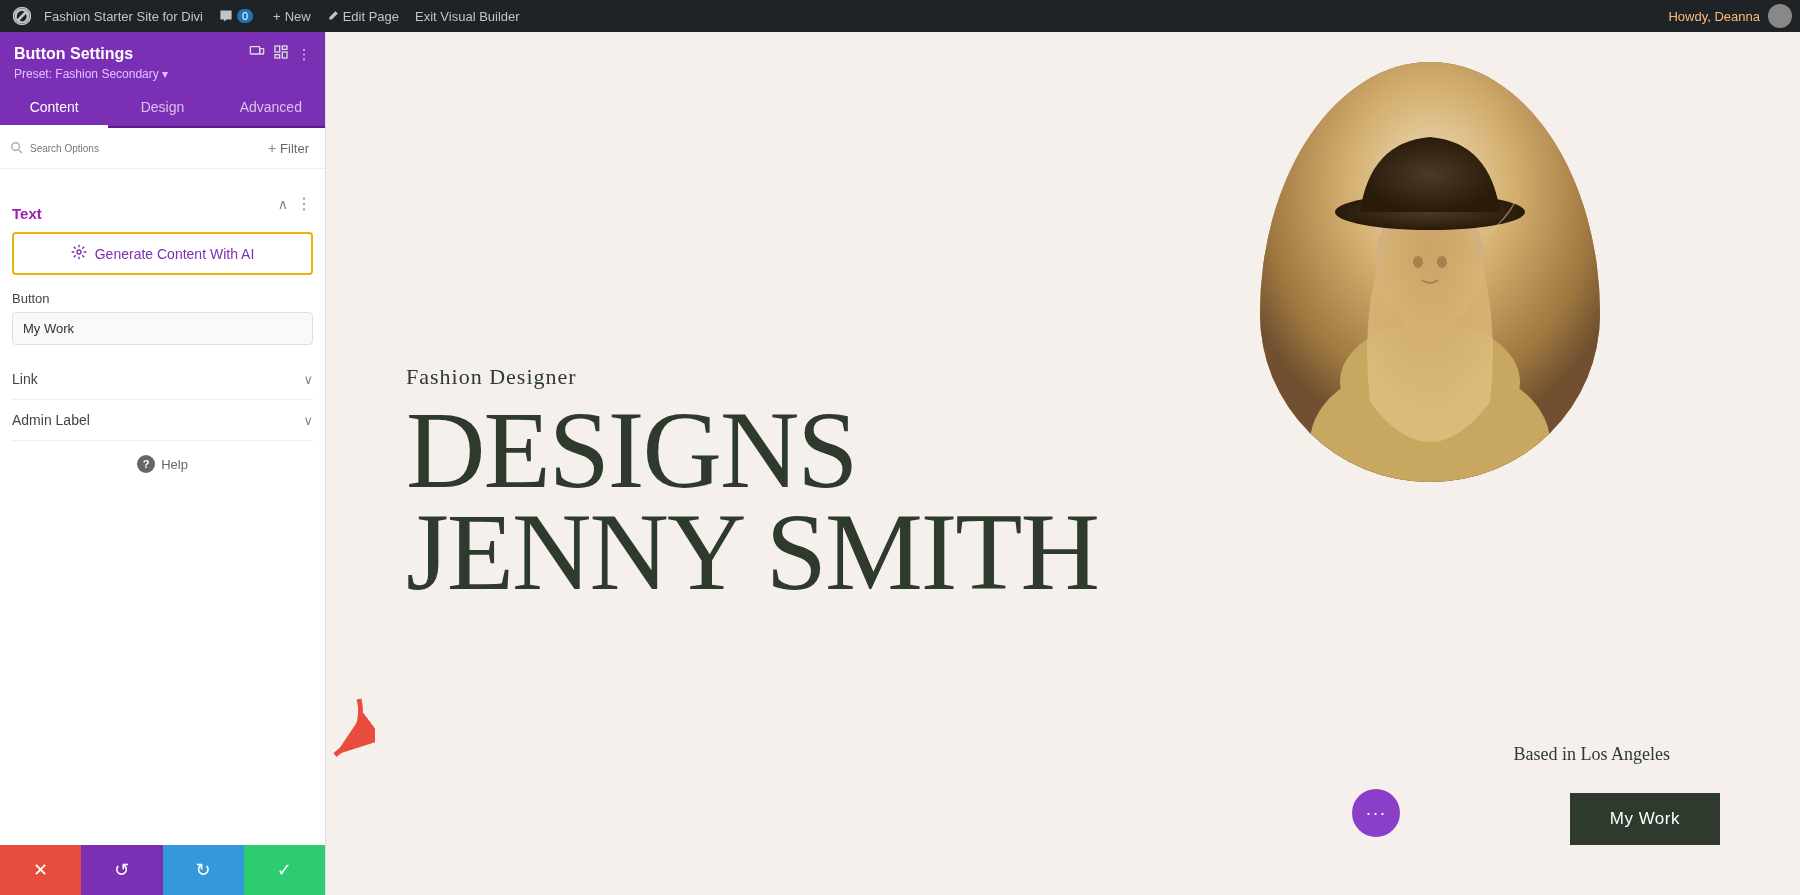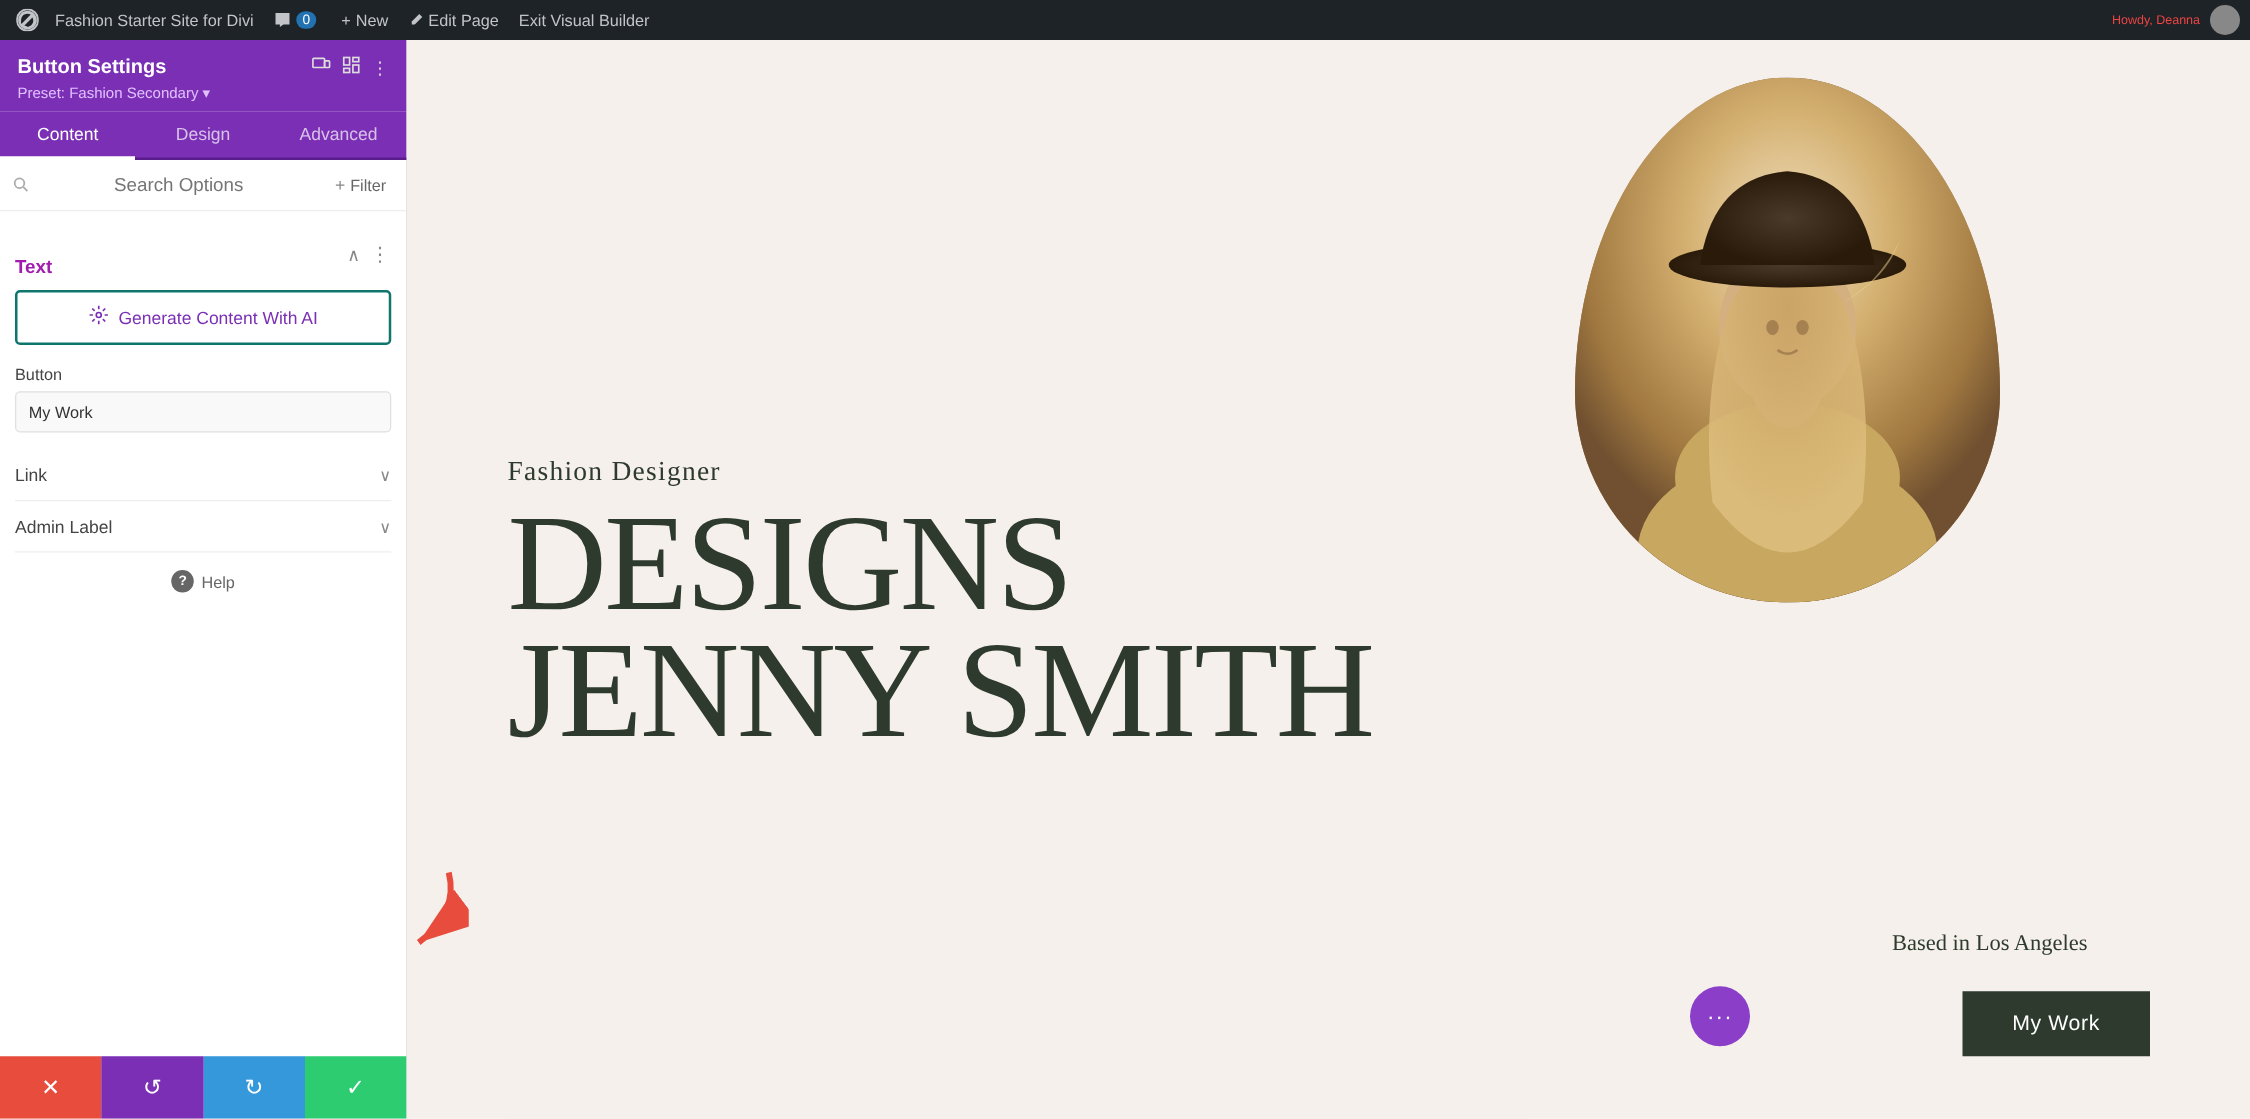"Howdy, Deanna" .wp-admin-bar .howdy { color: #ef4444 -> #fdba74; font-size: 10px -> 13px }
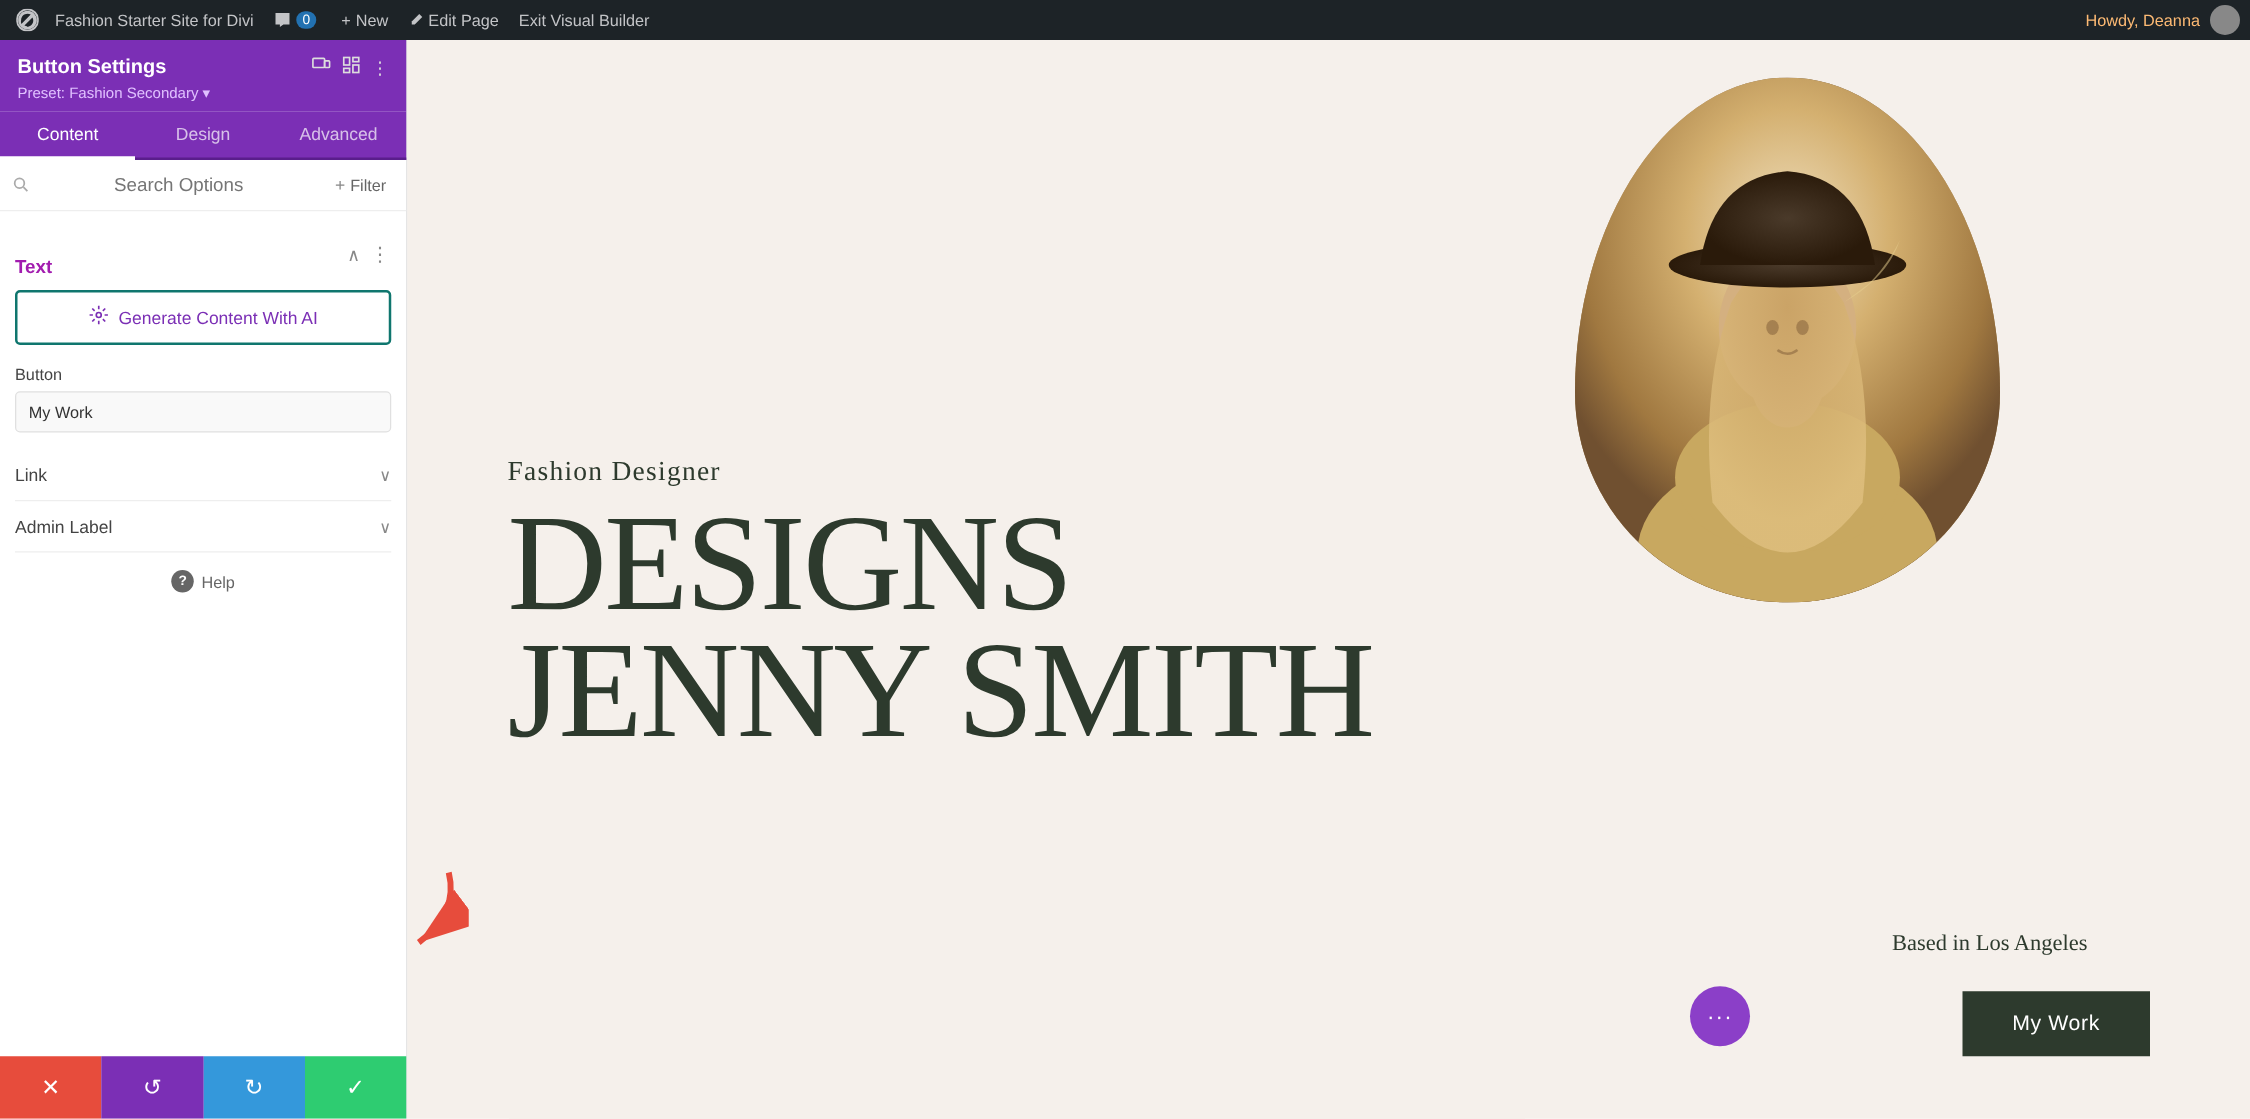"Search Options" .search-input { font-size: 15px -> 10px; text-align: center -> none }
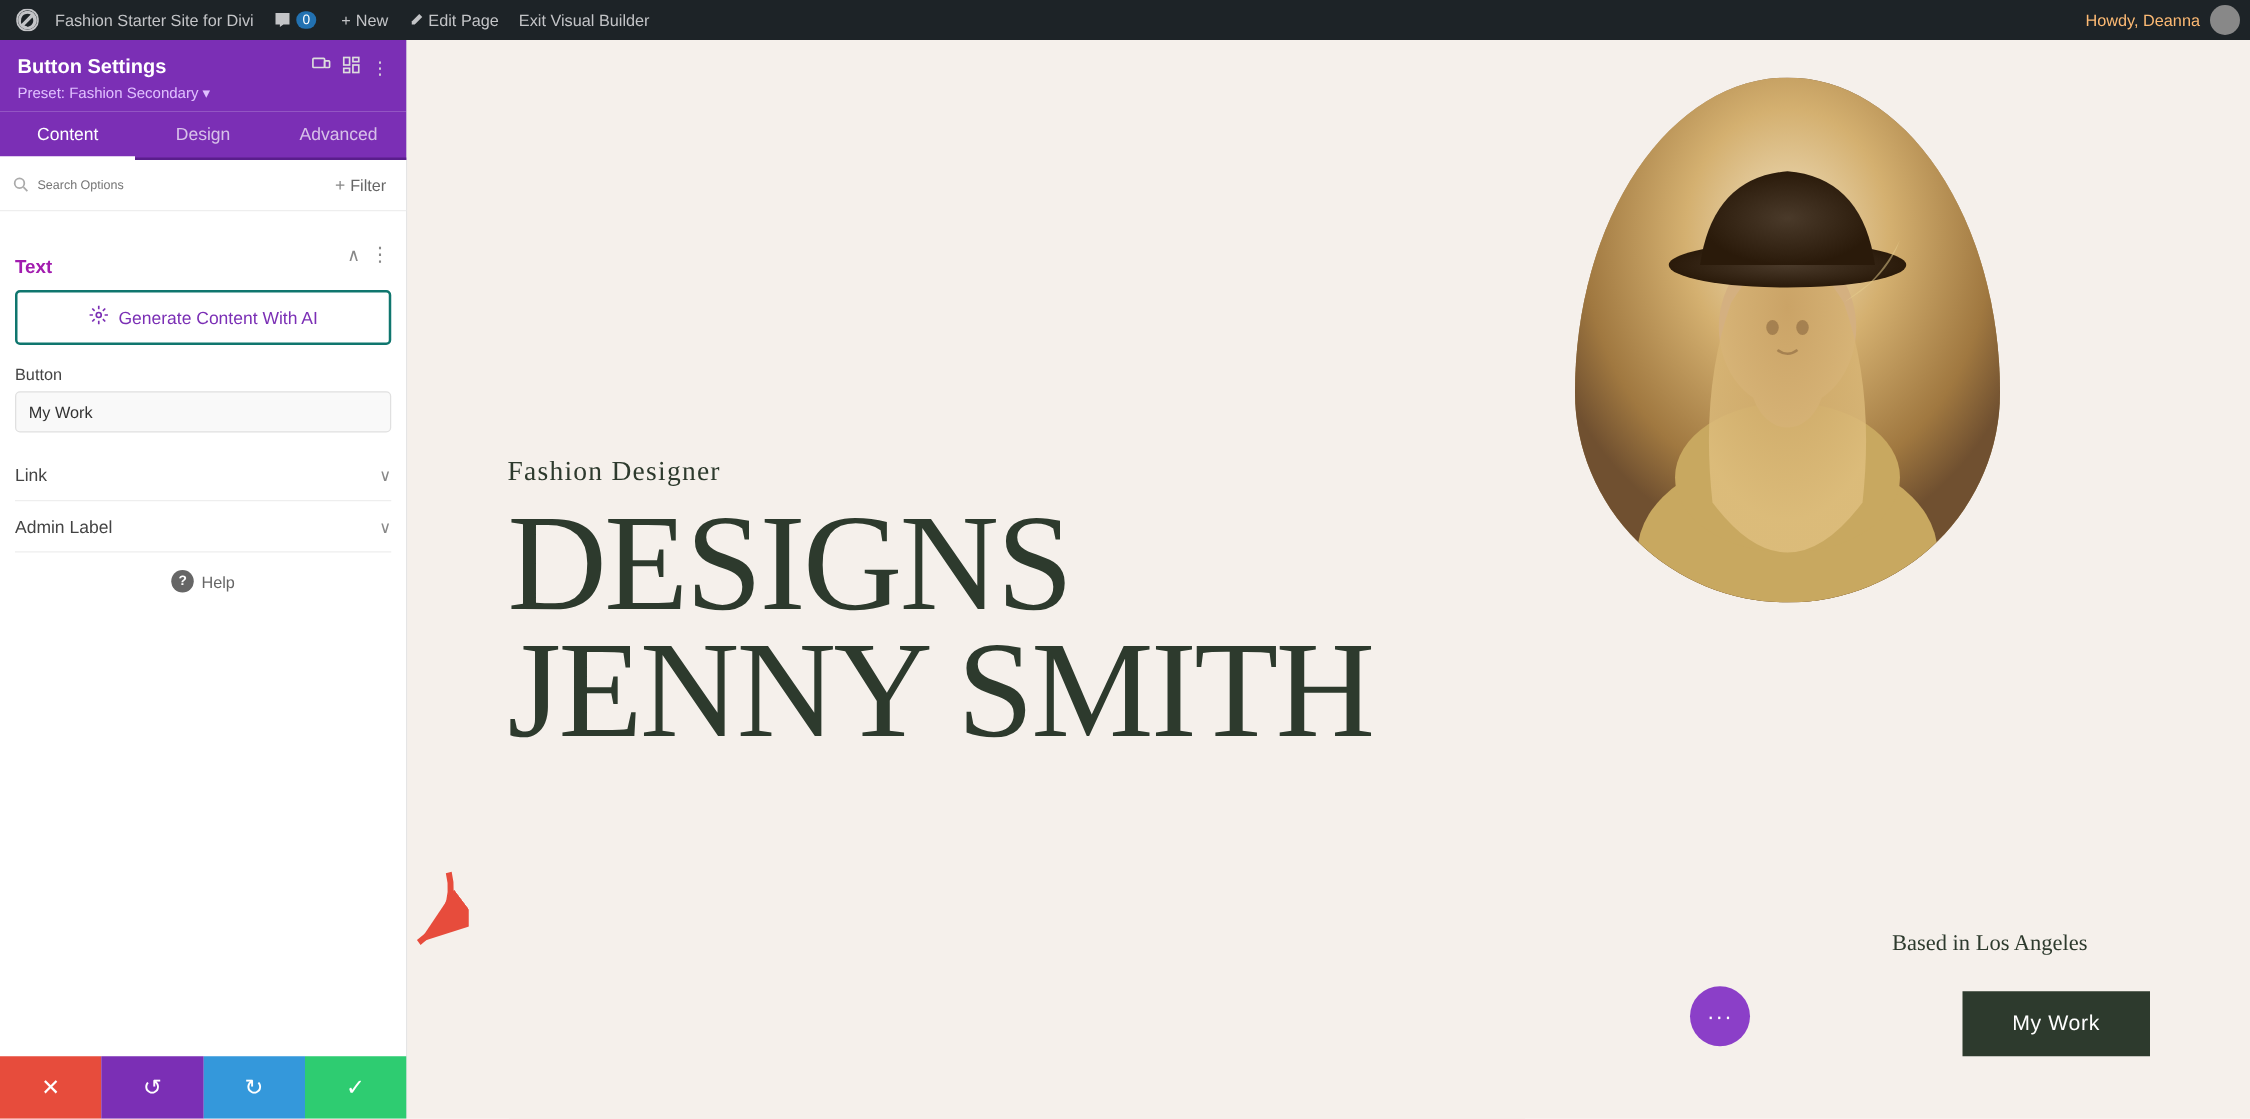"Generate Content With AI" .ai-btn { border: 2px solid #0f766e -> 2px solid #eab308 }
